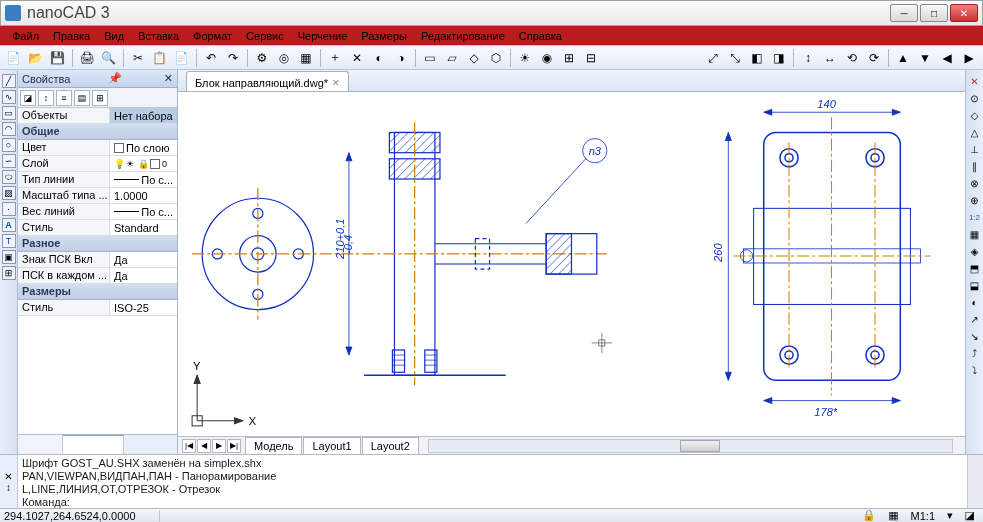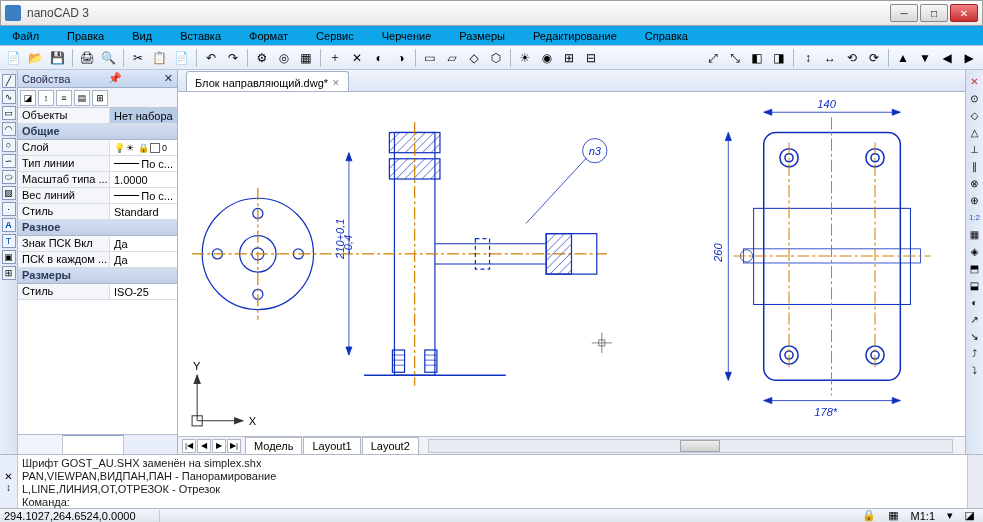"nanoCAD 3" .titlebar .title { font-size: 12px -> 16px }
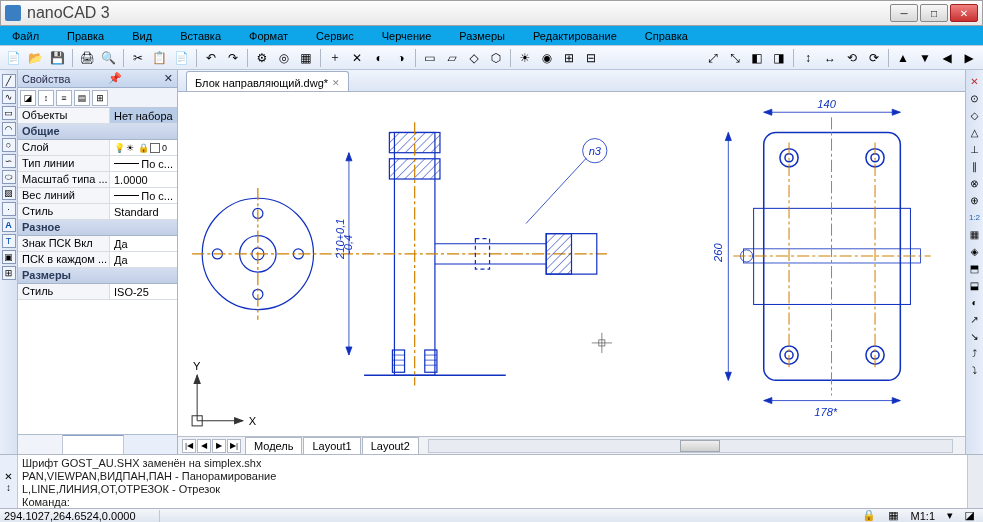"Файл" .menubar { background: #0ea5e9 -> #b91c1c; gap: 16px -> 2px }
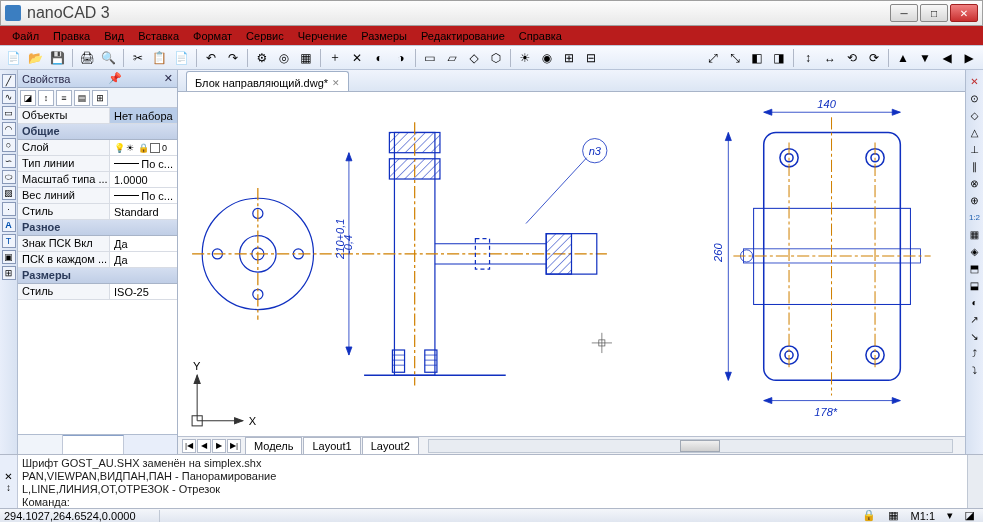"Цвет" div.prow { html: none -> <div> <div>Цвет</div> <div> <span></span> <span>По слою</span> </div> </div> }
